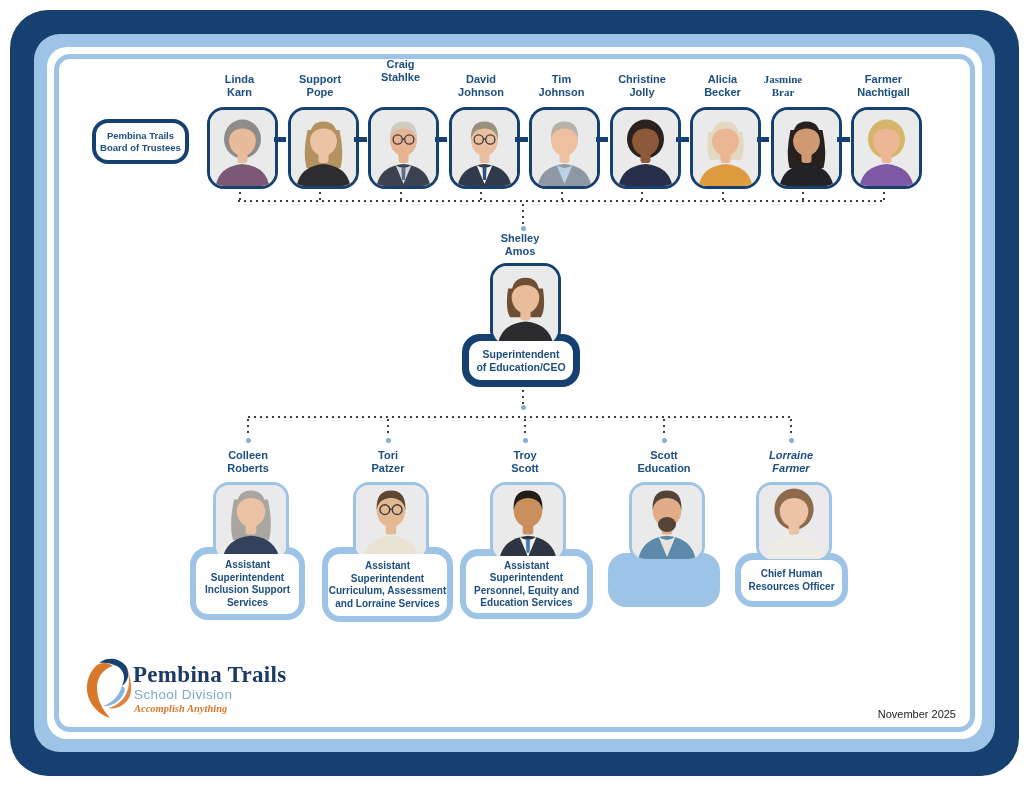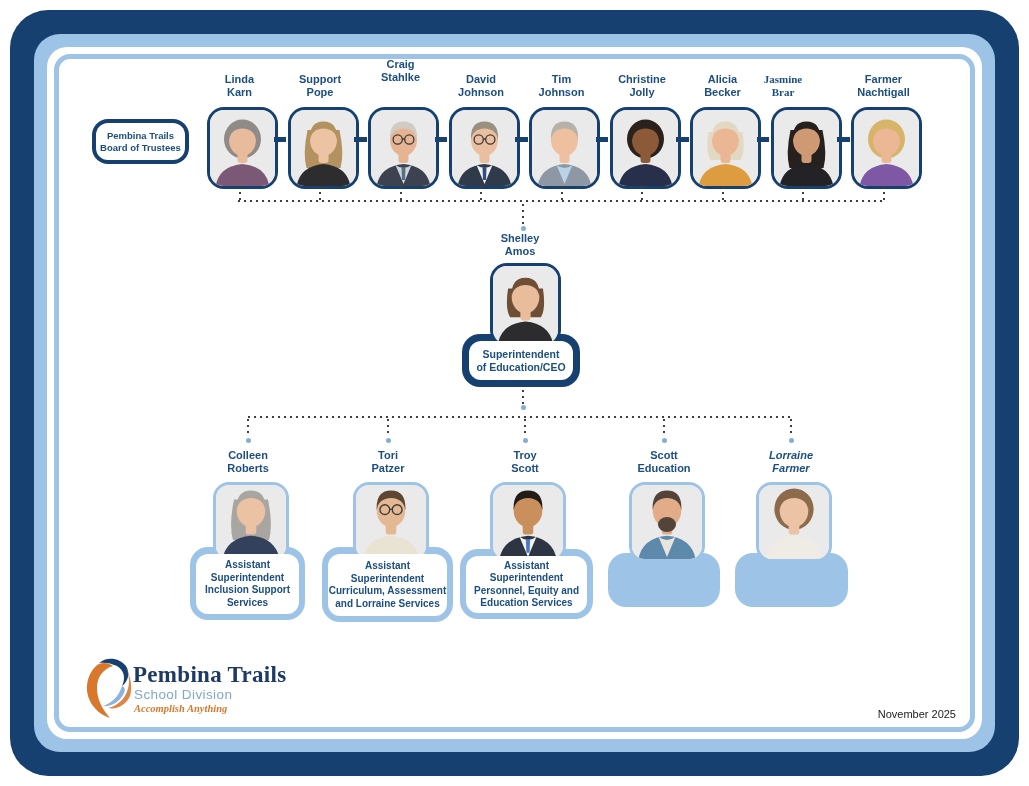"Chief Human" div.boxinner { html: none -> <div> <div>Chief Human</div> <div>Resources Officer</div> </div> }
